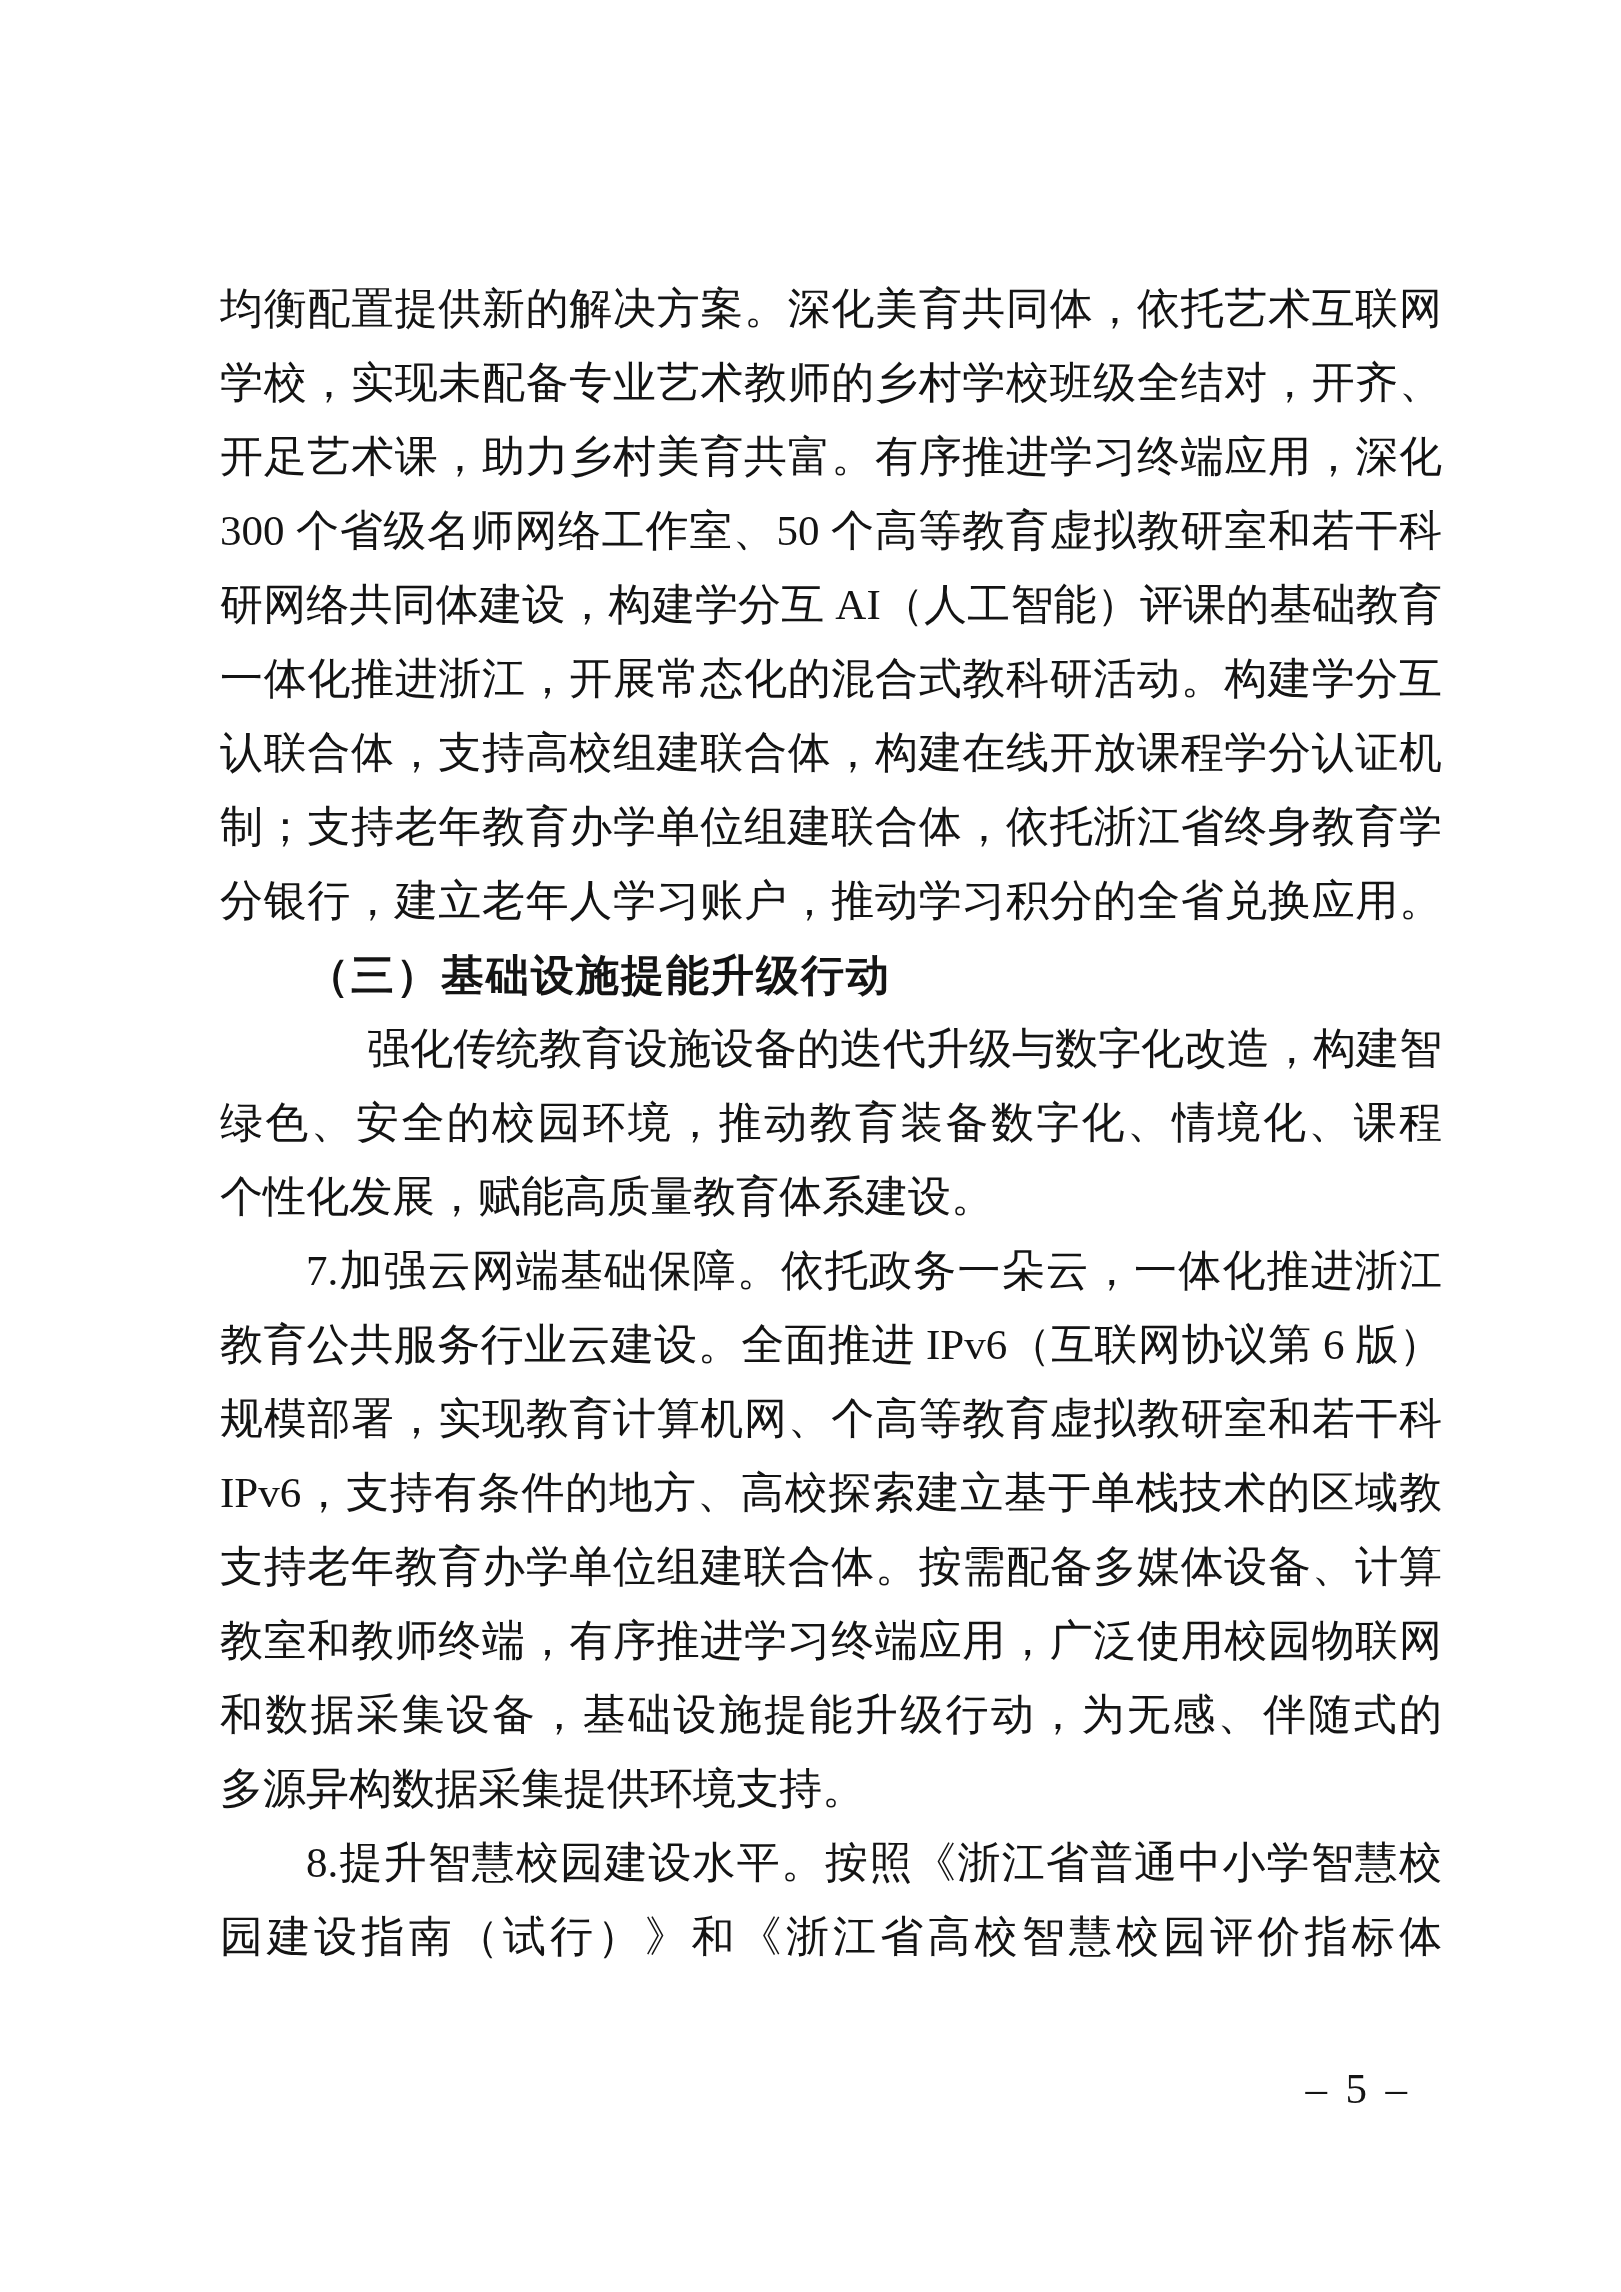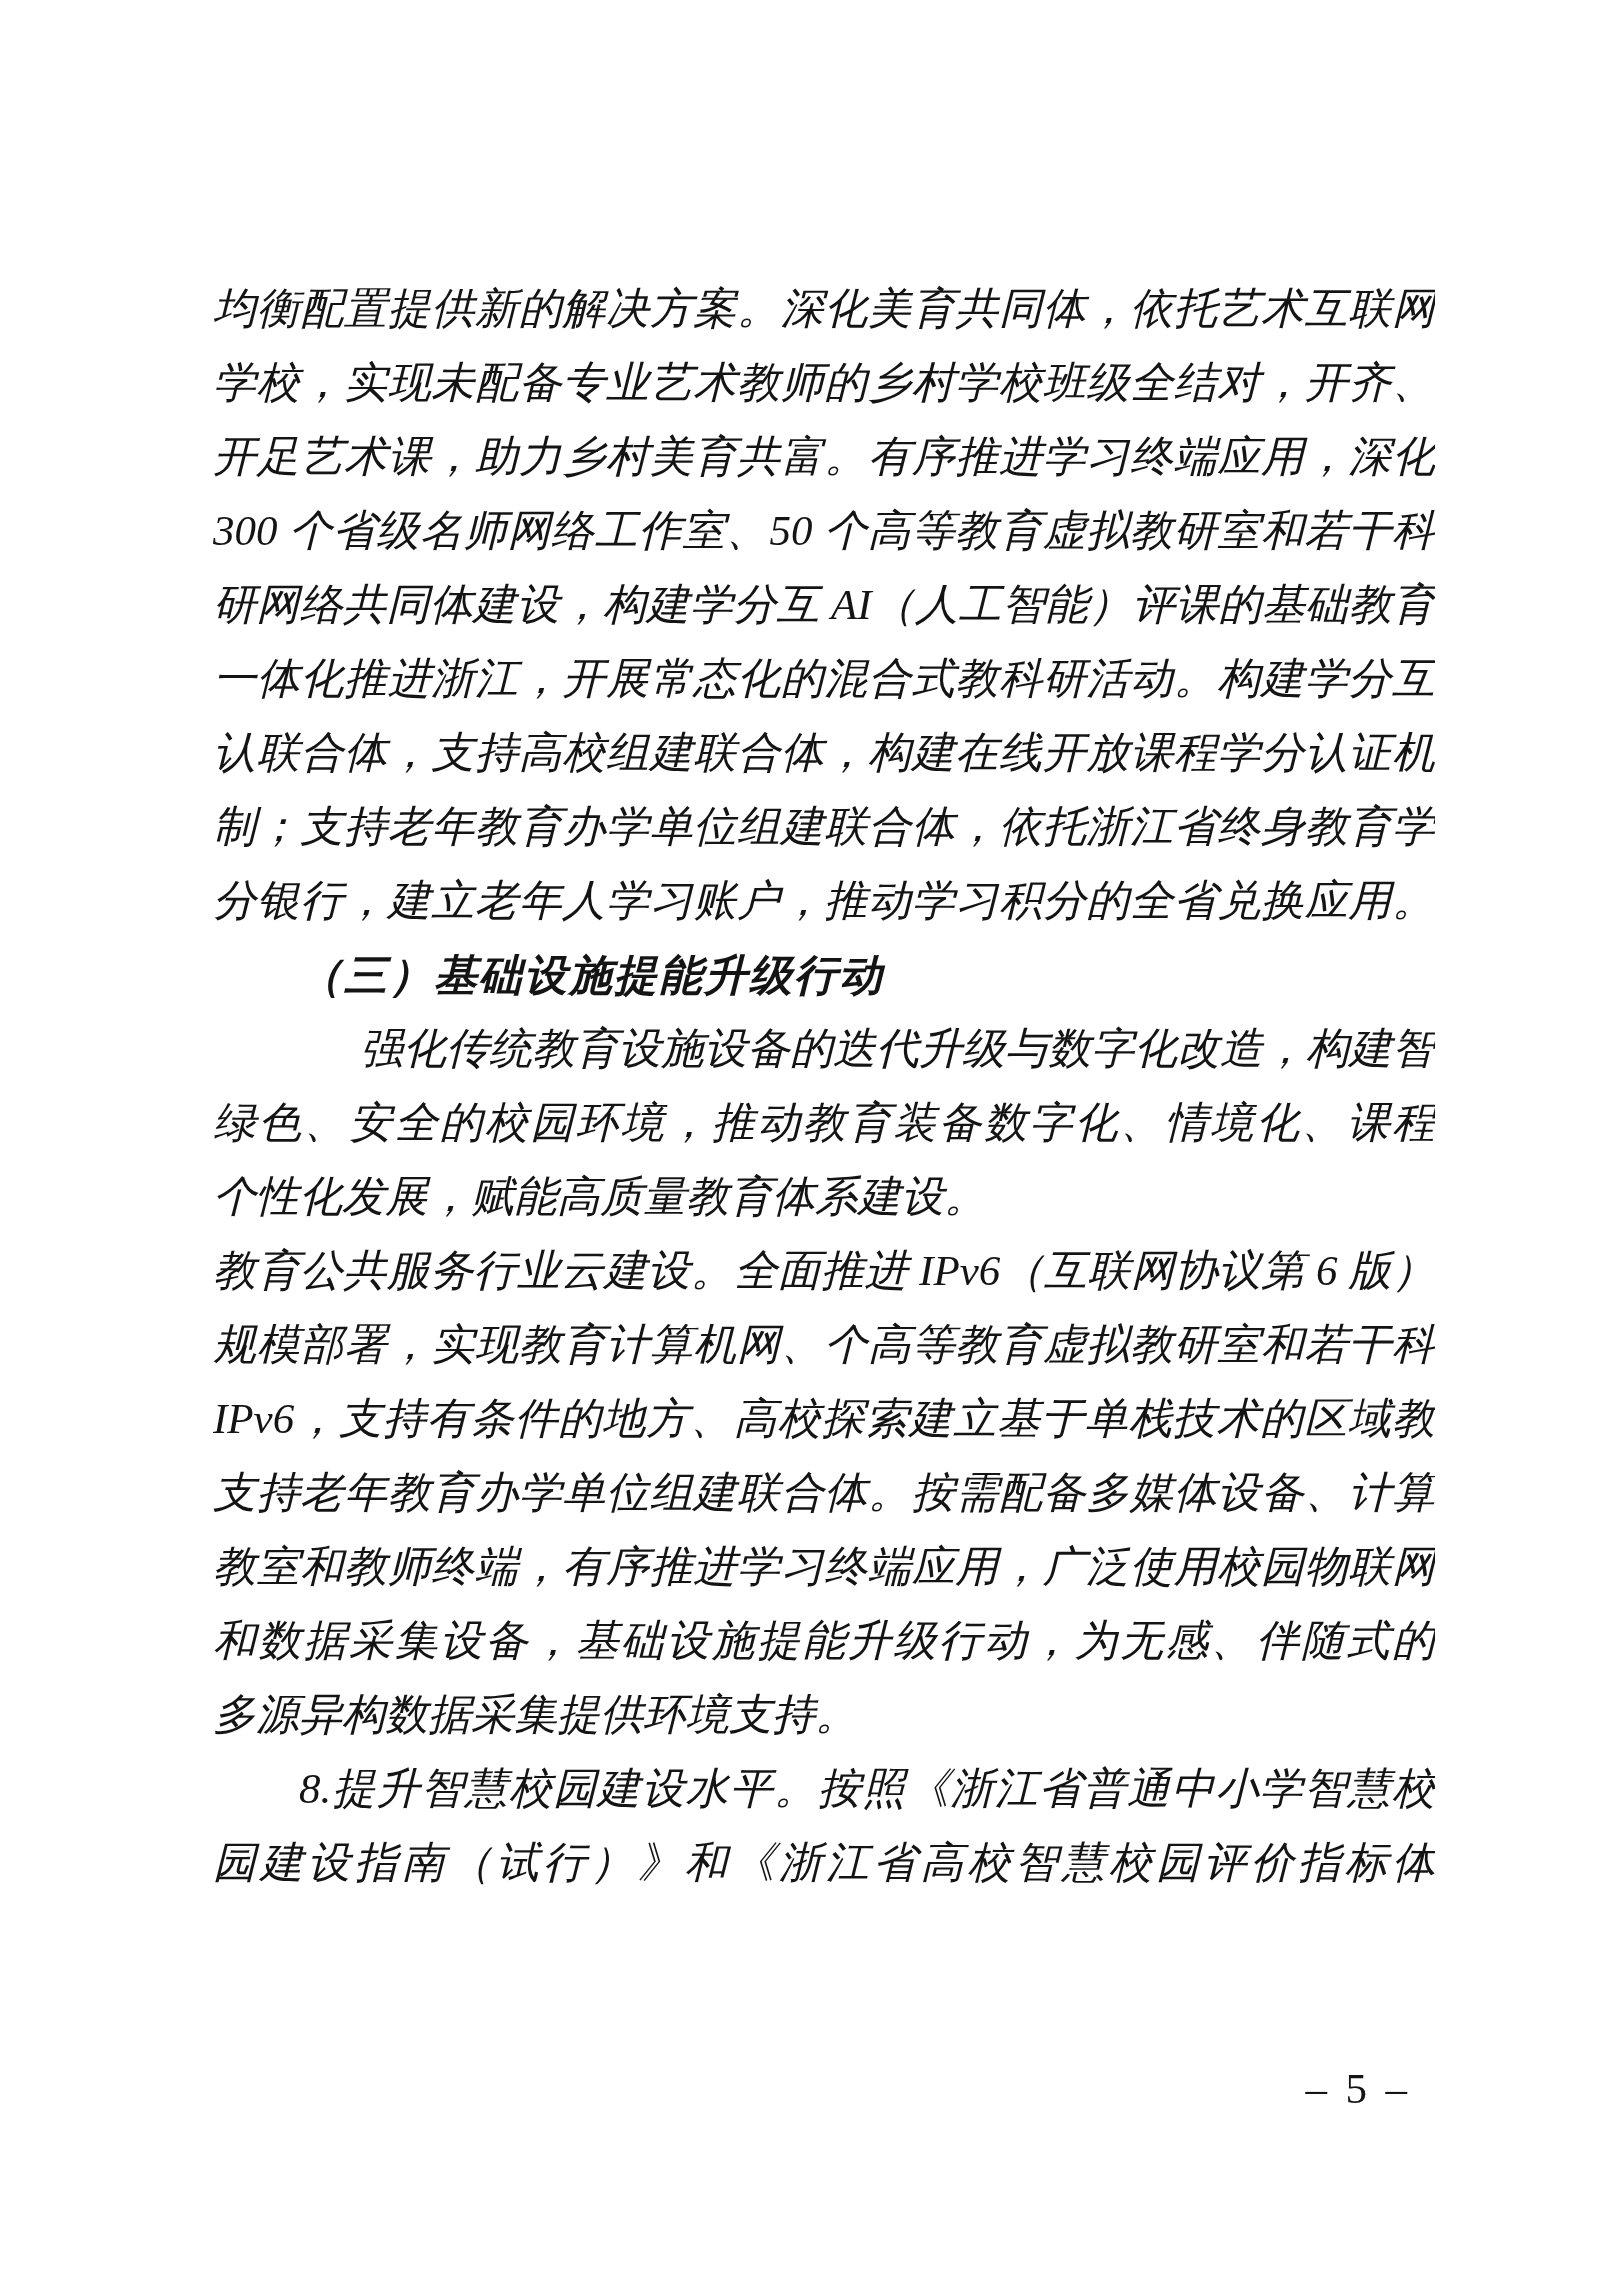"均衡配置提供新的解决方案。深化美育共同体，依托艺术互联网" .textblock { font-style: italic -> none; left: 213px -> 220px }
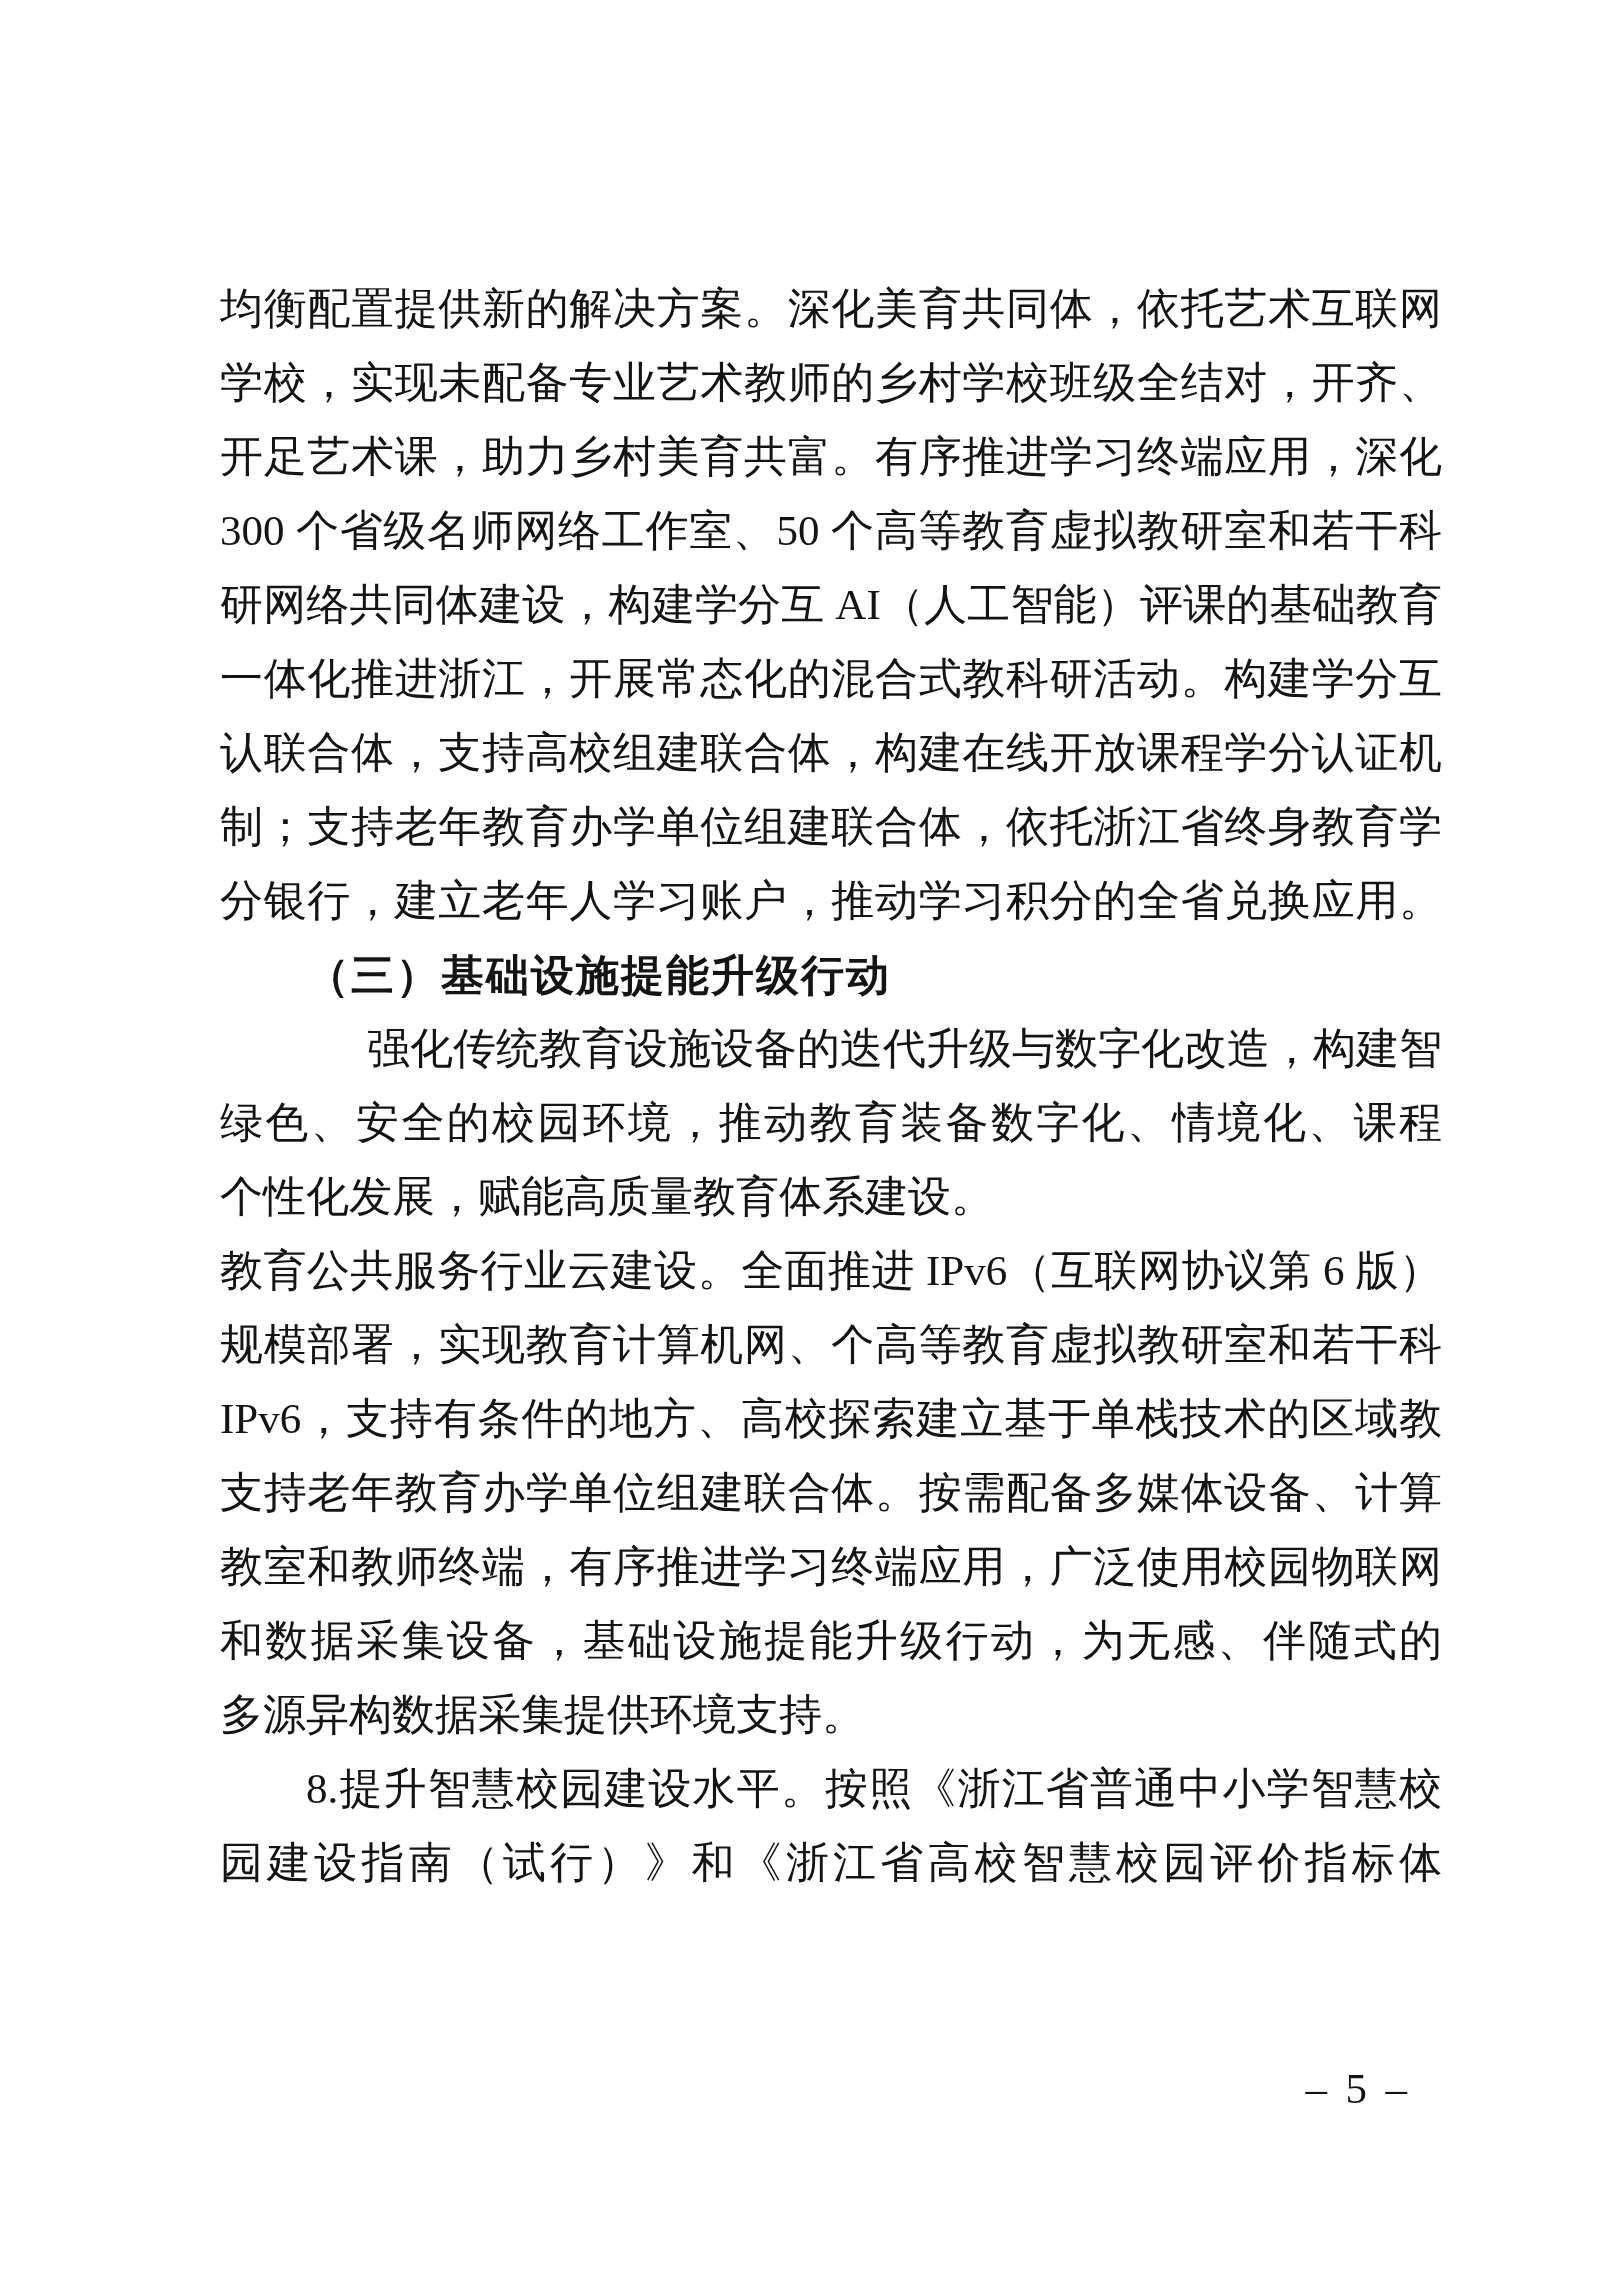"7.加强云网端基础保障。依托政务一朵云，一体化推进浙江" div.line { html: none -> <div>7.加强云网端基础保障。依托政务一朵云，一体化推进浙江</div> }
